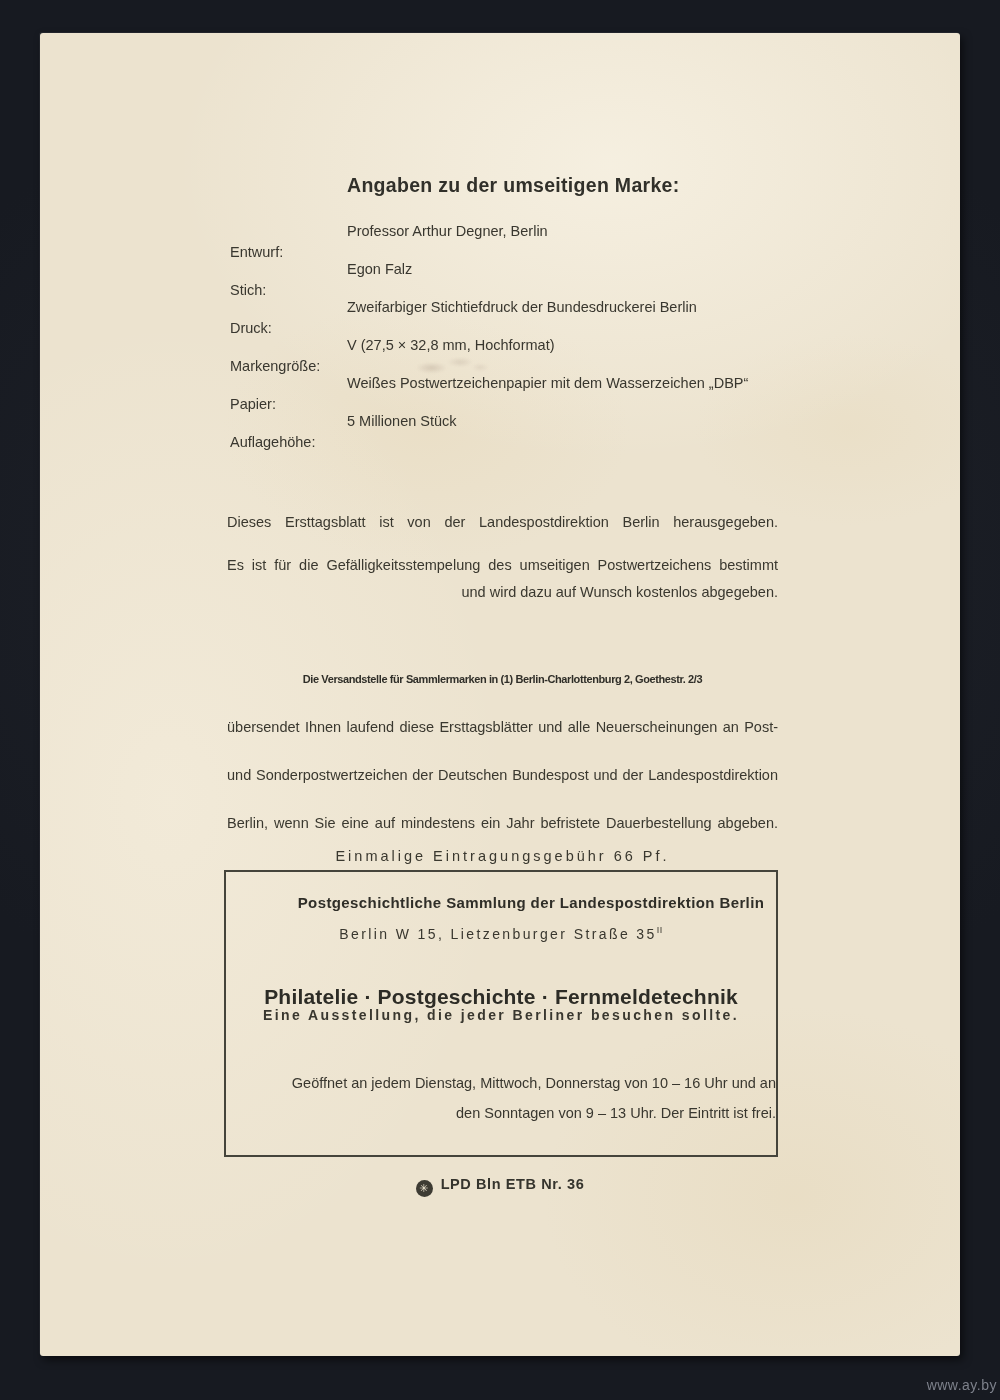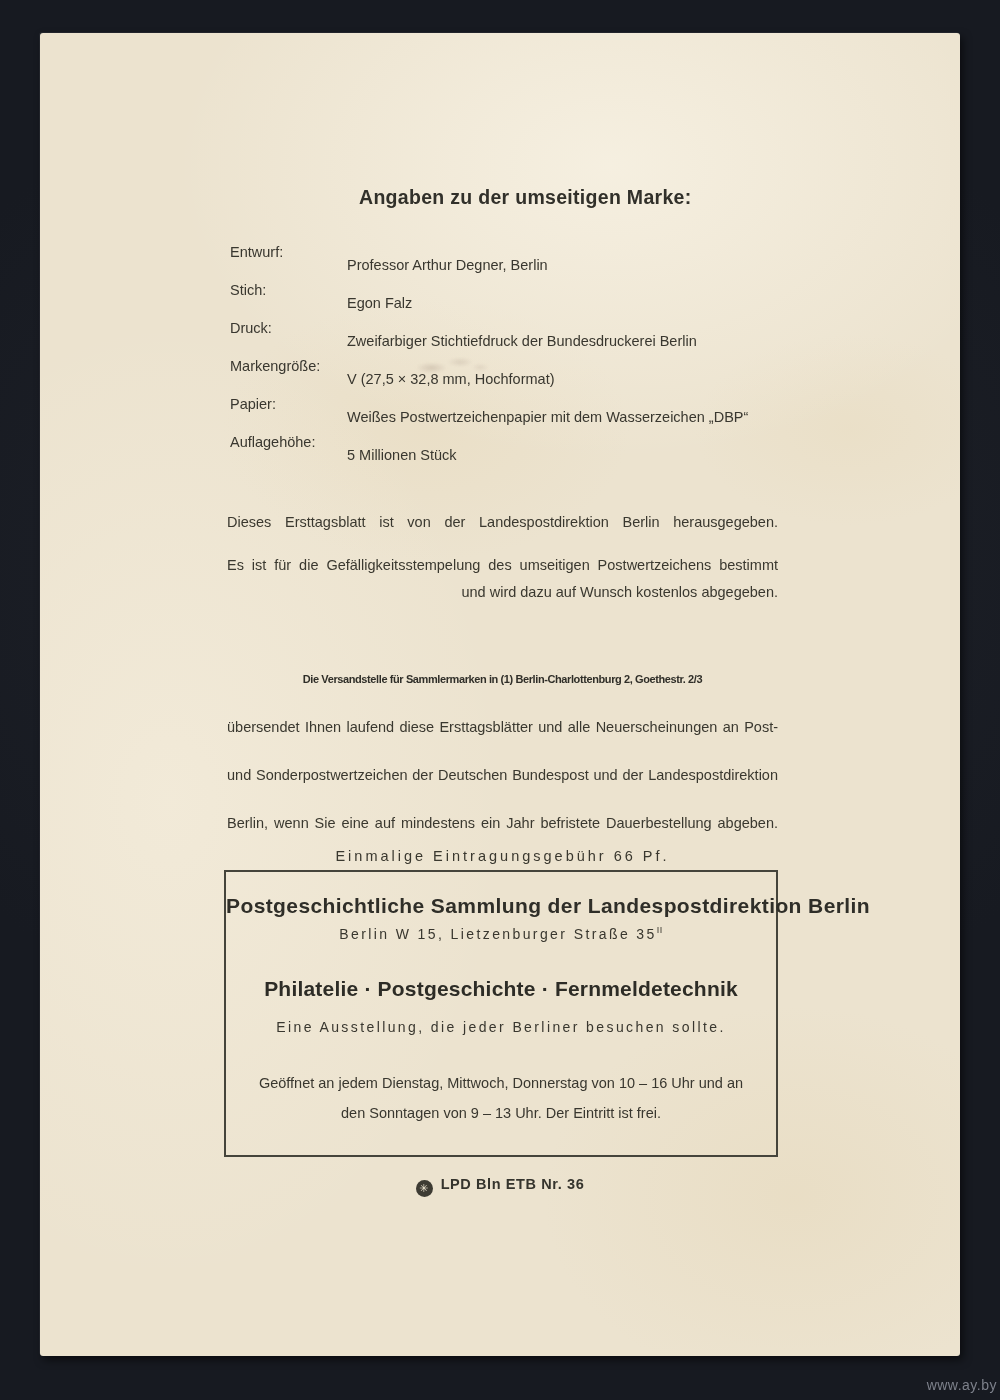"Angaben zu der umseitigen Marke:" .title { margin: 12px -> 0 }
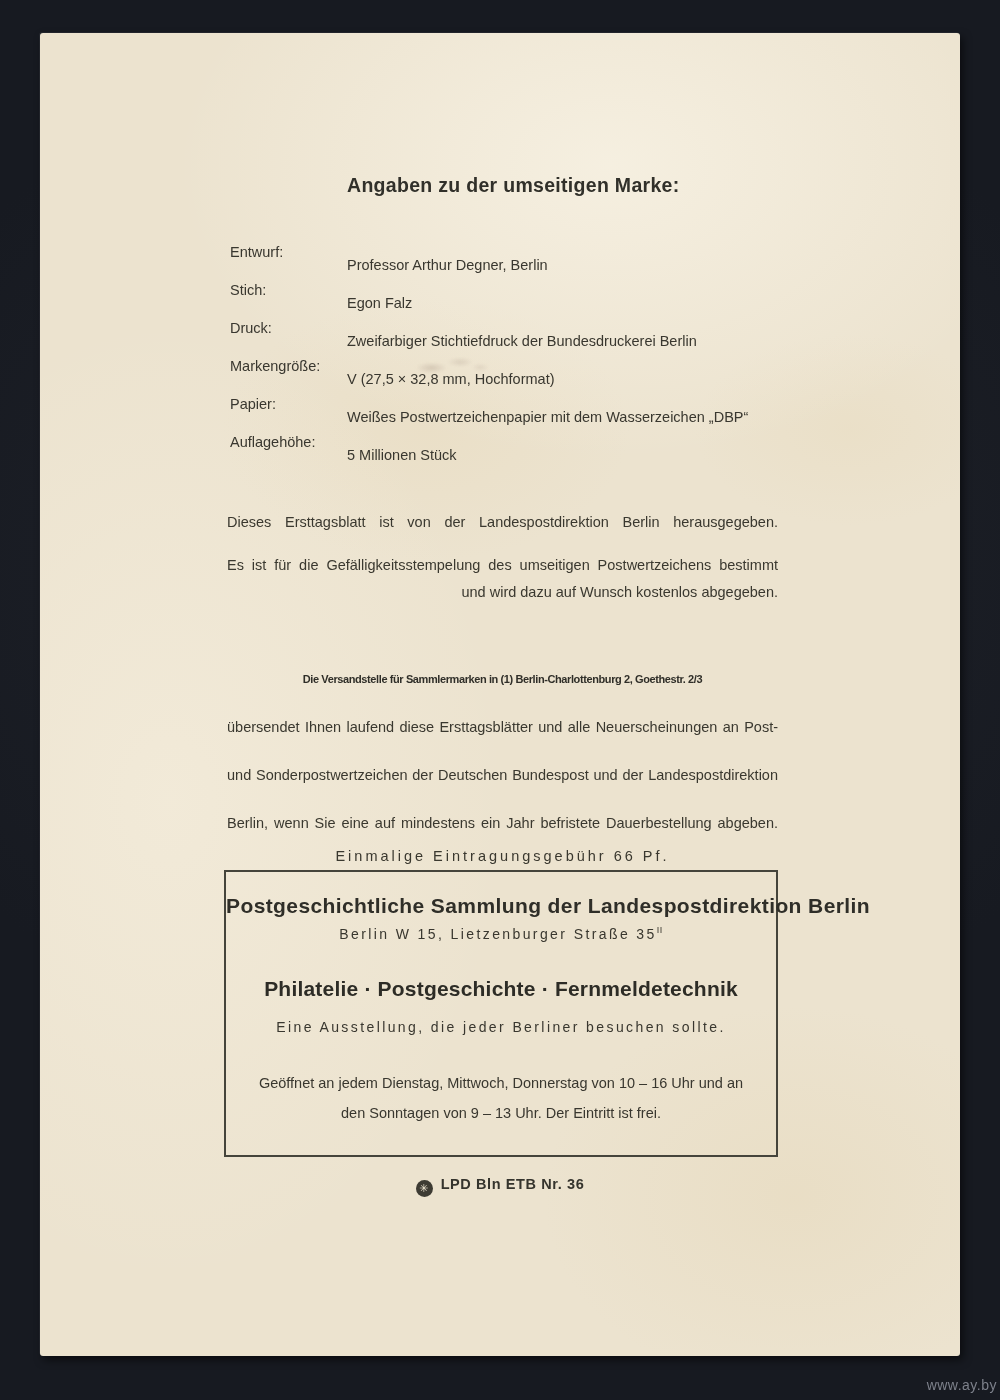"Professor Arthur Degner, Berlin" .spec-value { margin-top: 34px -> none }
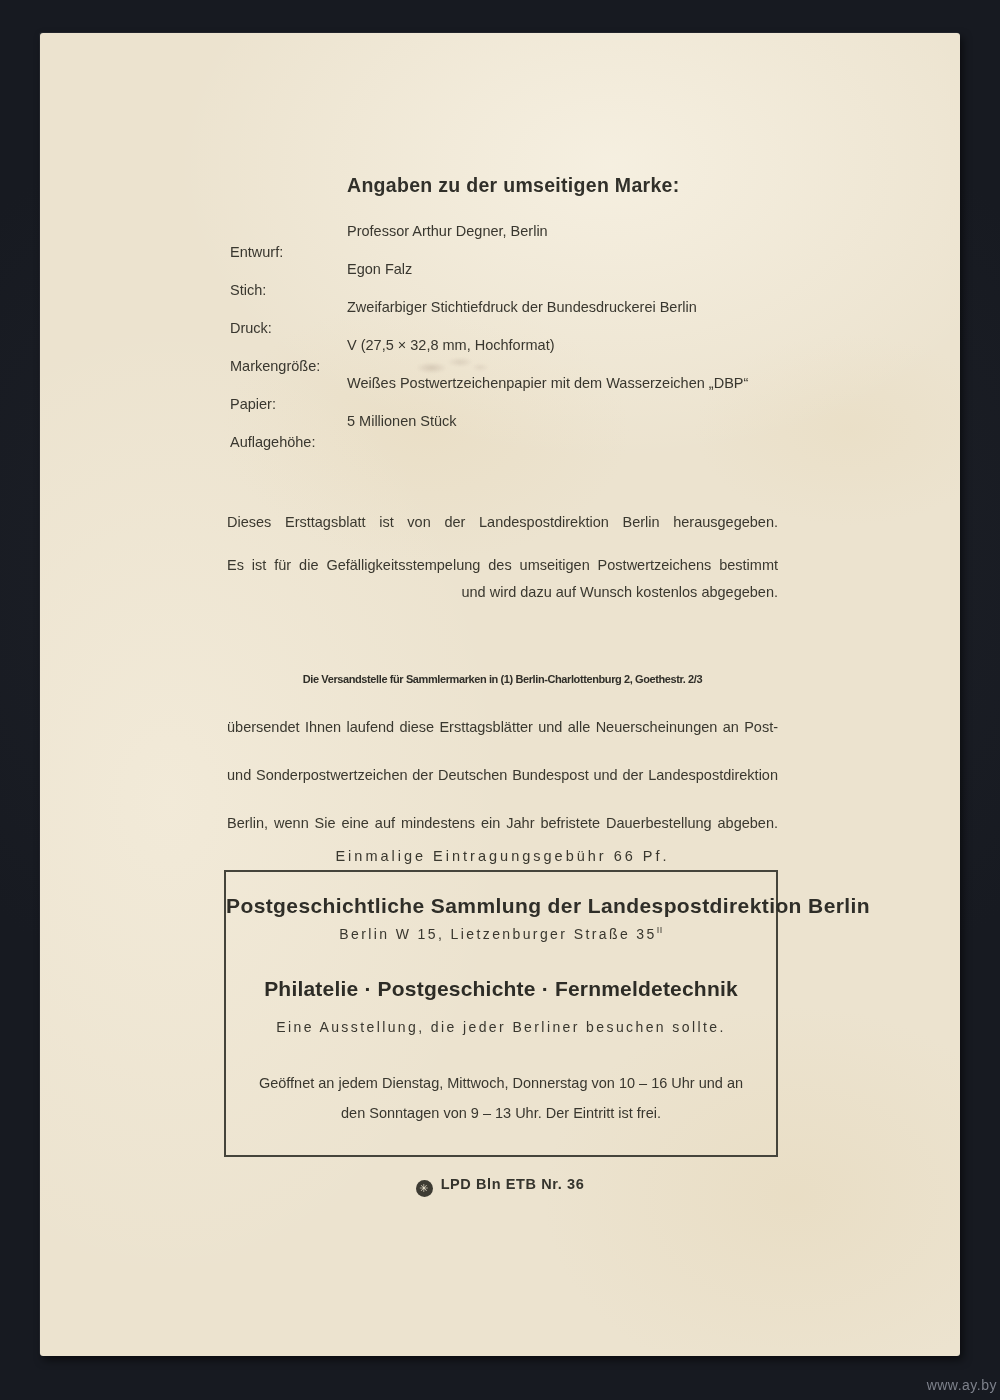"Postgeschichtliche Sammlung der" .exbox-title { font-size: 21px -> 15px; margin-left: none -> 30px }
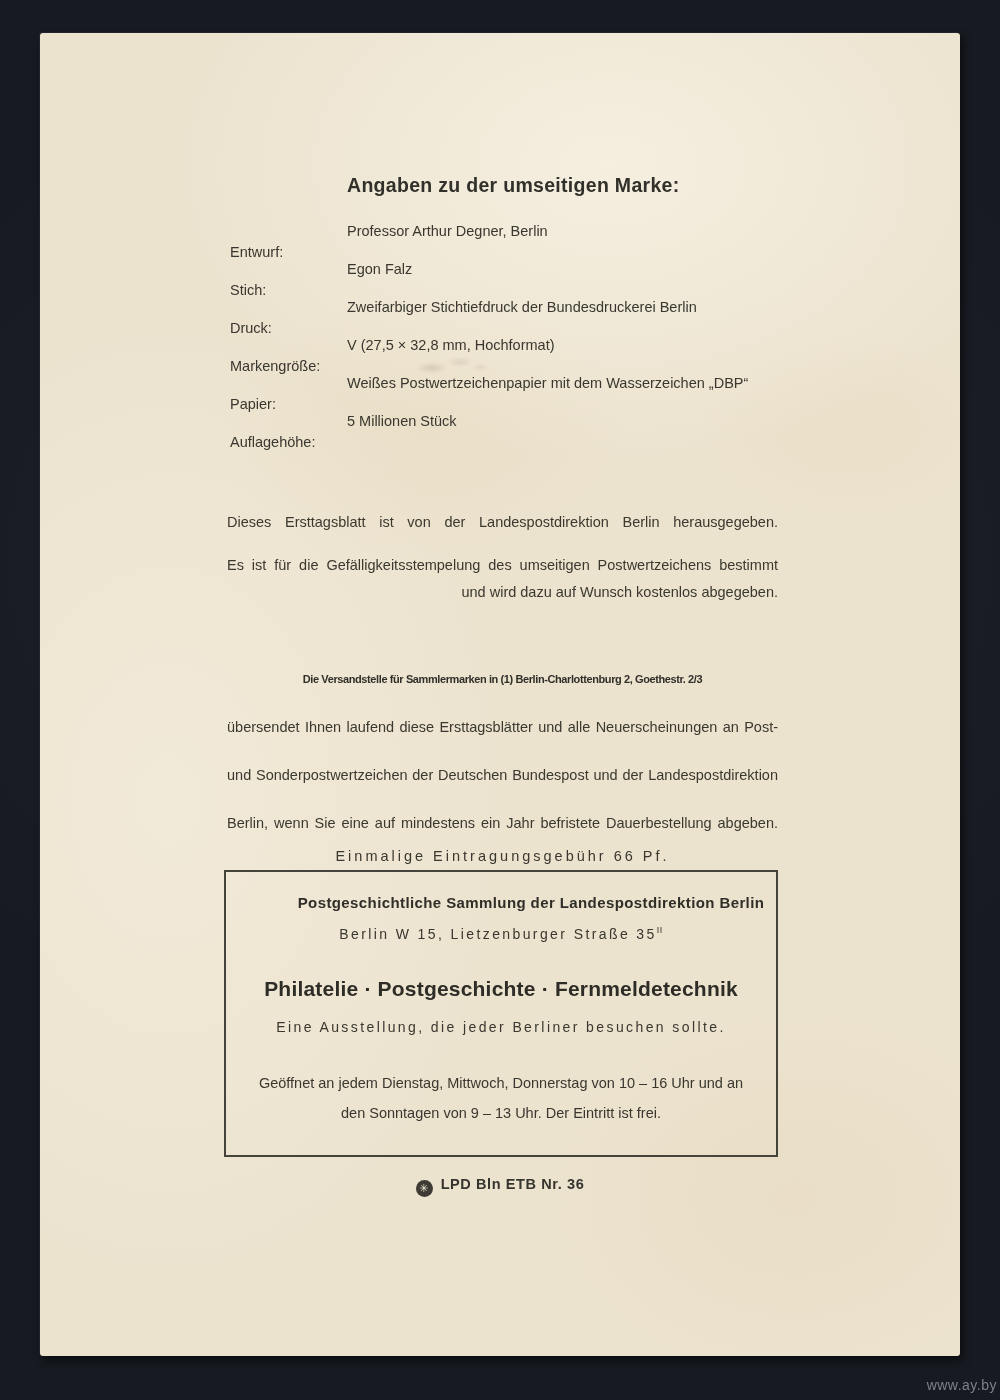"Philatelie · Postgeschichte ·" .exbox-headline { top: 105px -> 113px }
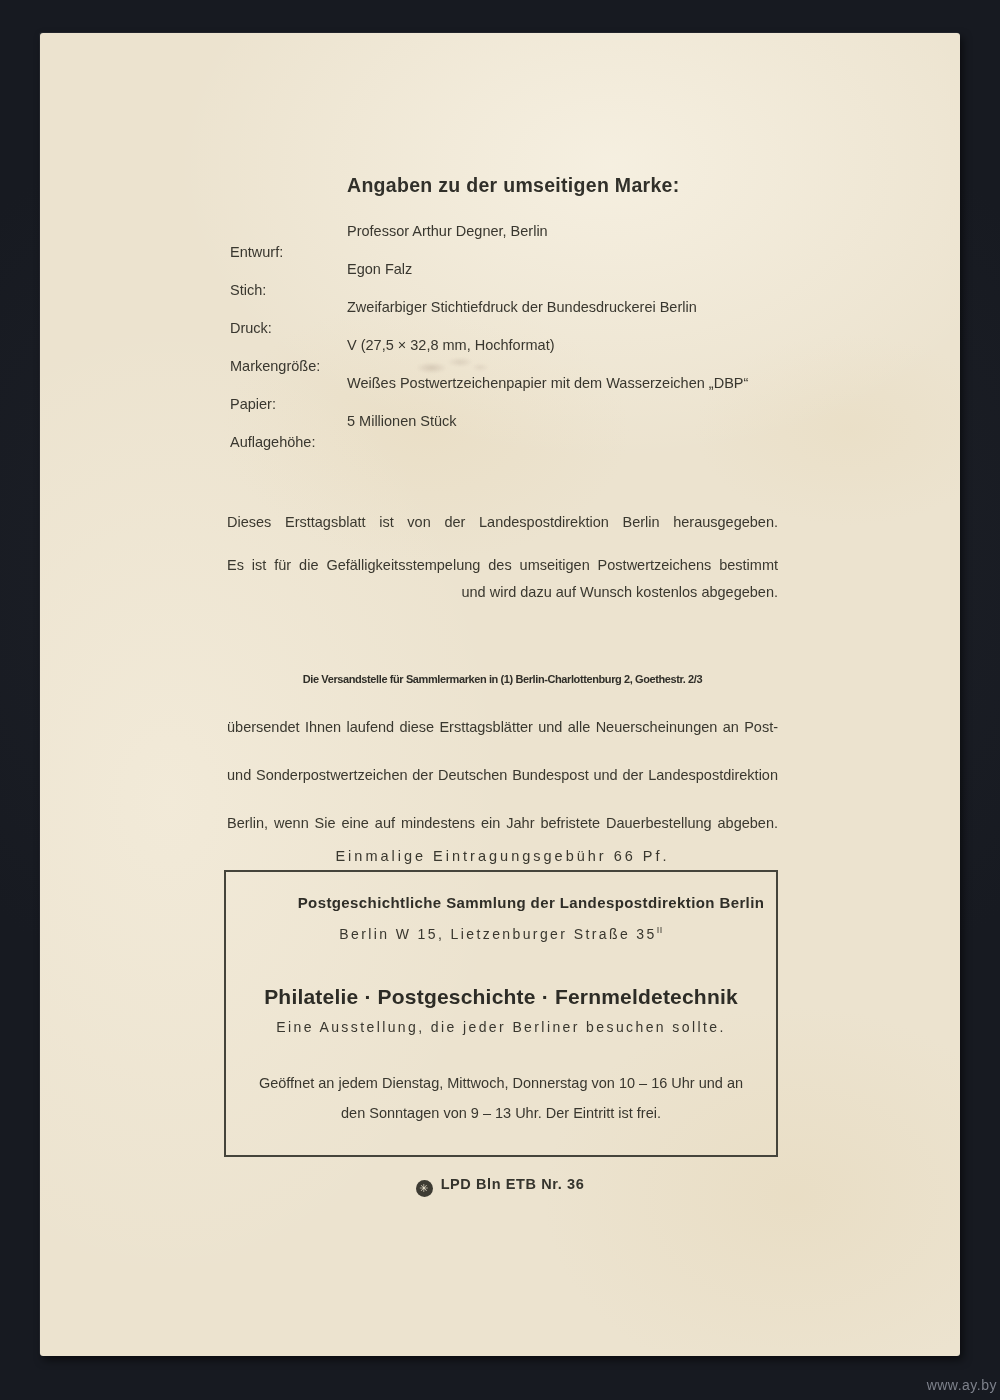"Eine Ausstellung, die jeder Berliner" .exbox-tagline { font-weight: none -> bold; top: 147px -> 135px }
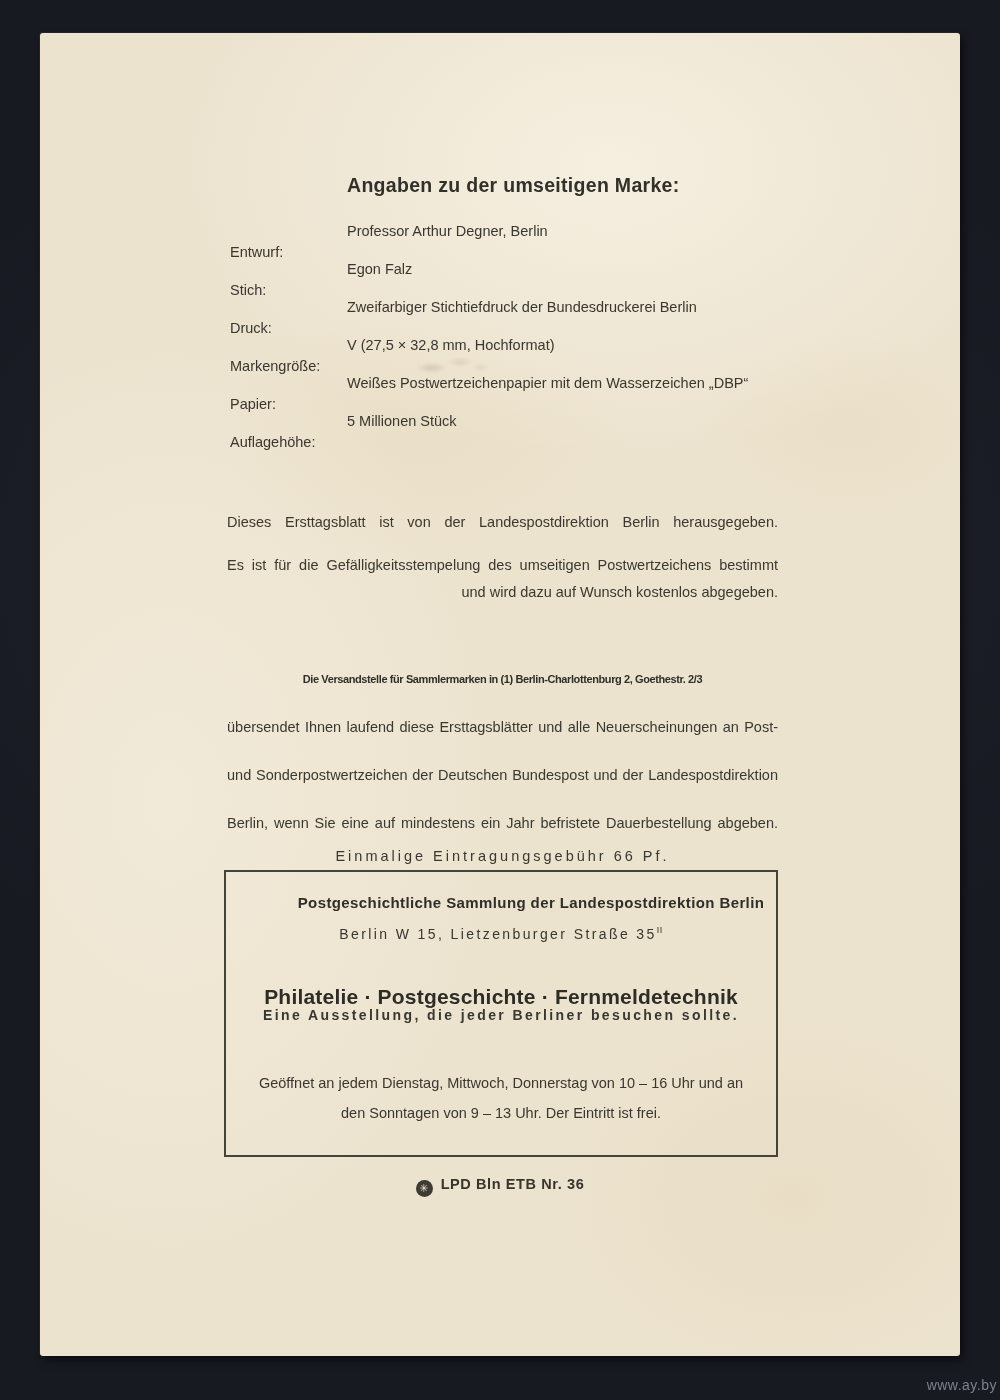"Geöffnet an jedem Dienstag, Mittwoch," .exbox-hours { text-align: center -> right }
